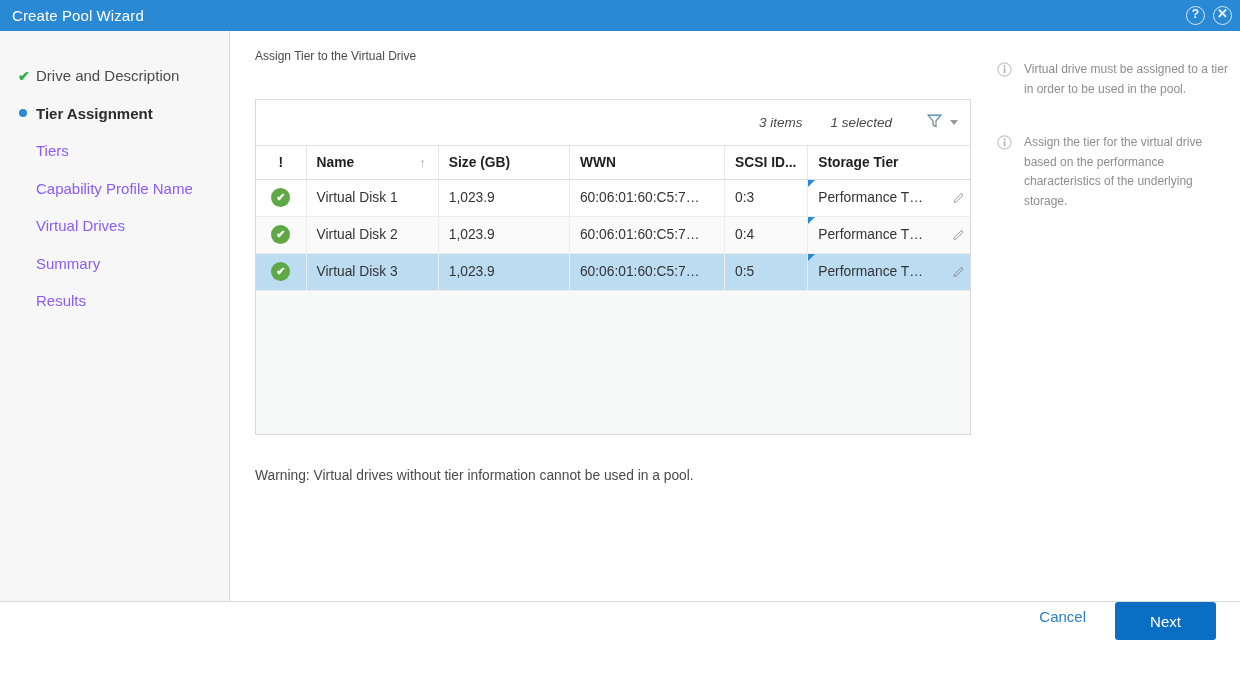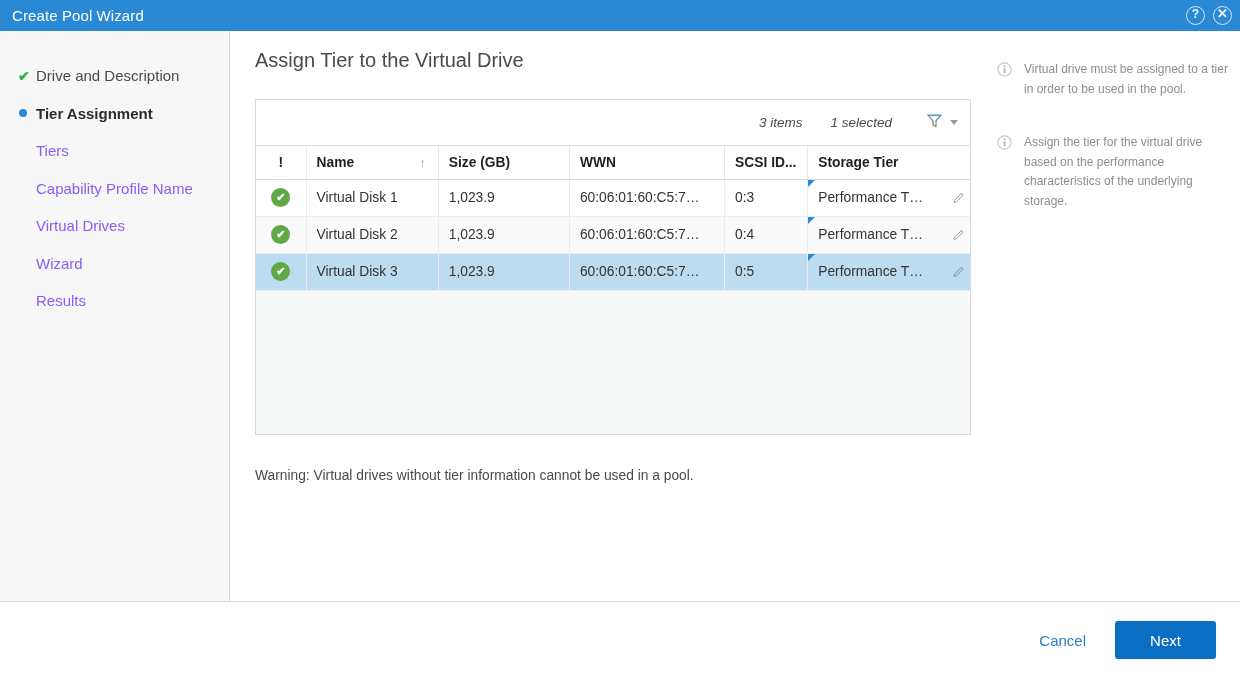"Assign Tier to the Virtual" .page-title { font-size: 20px -> 12px }
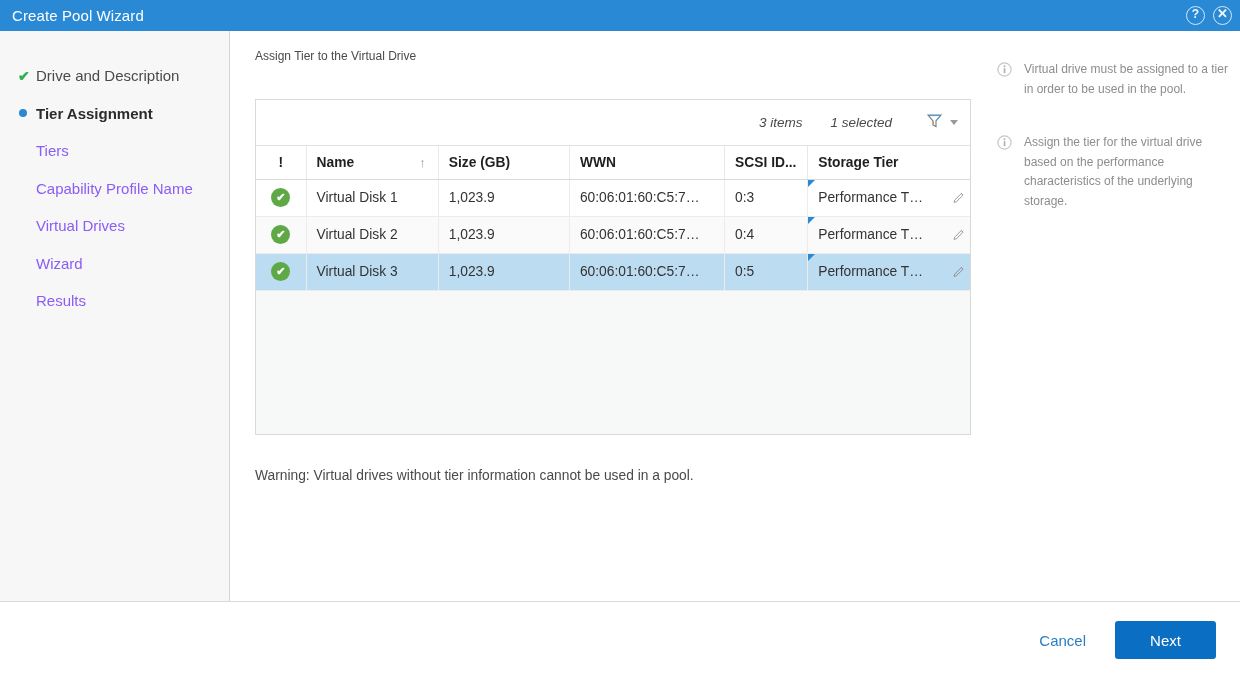"Wizard" span.nav-label { text: Wizard -> Summary }
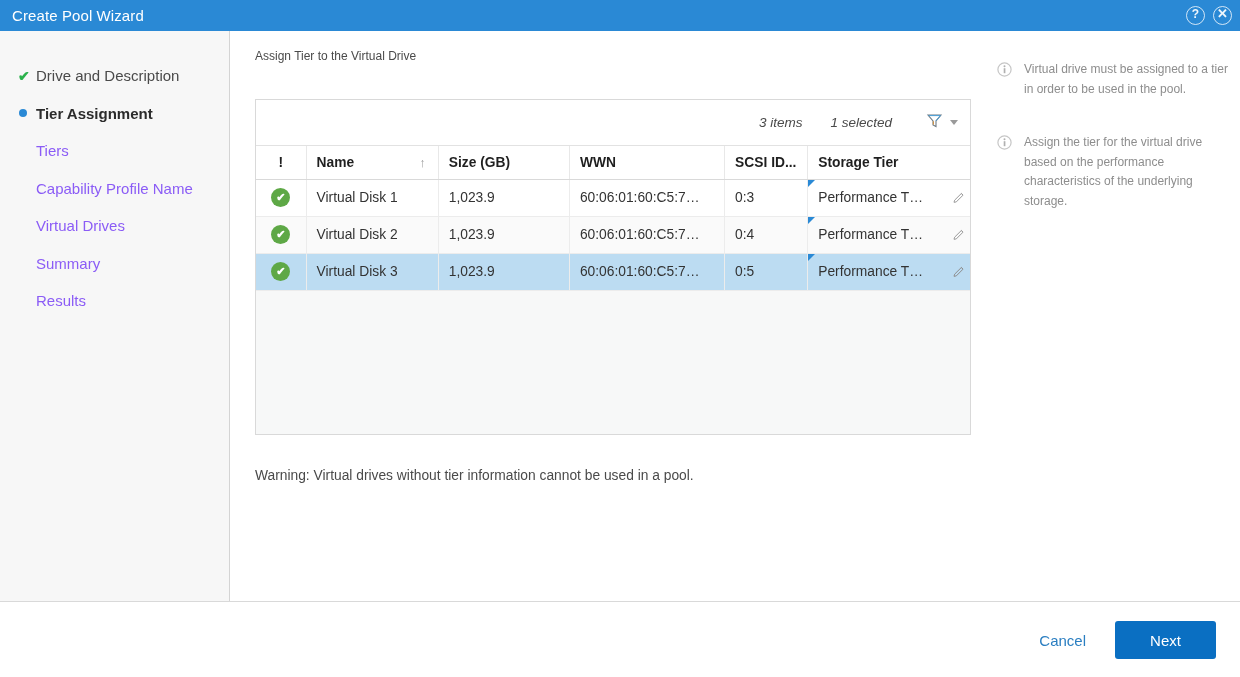"Cancel" .footer-actions { align-items: center -> flex-start }
